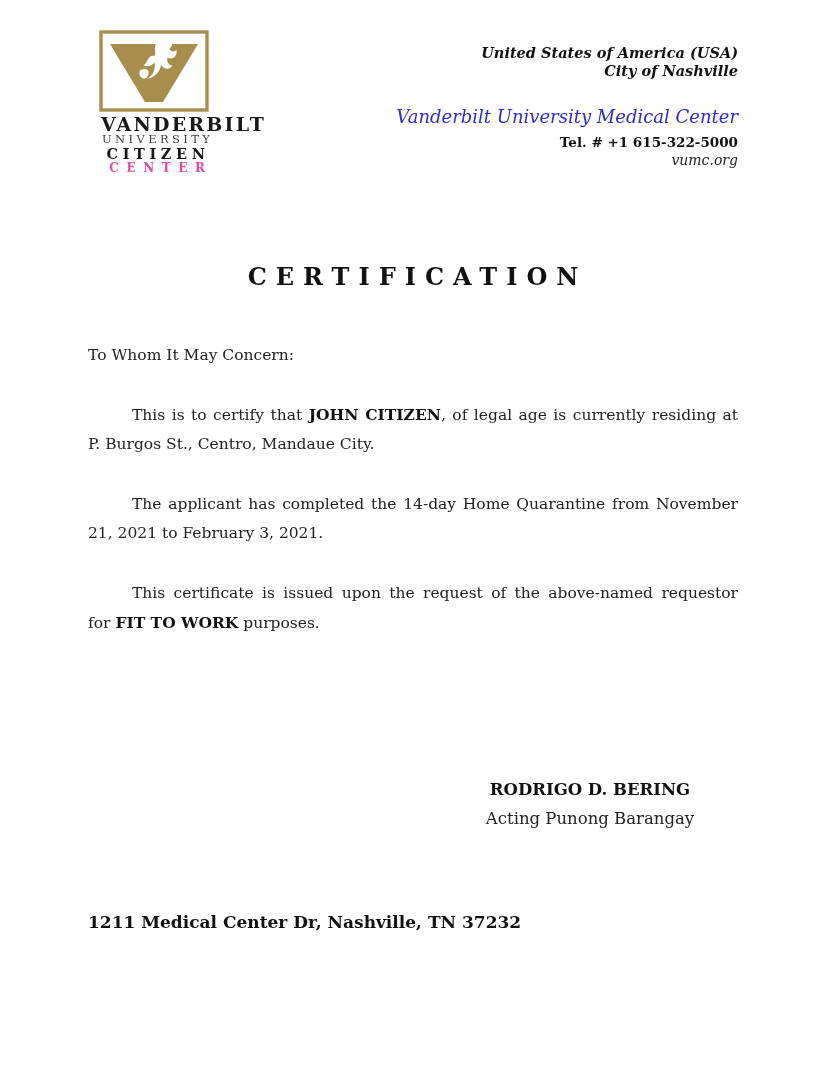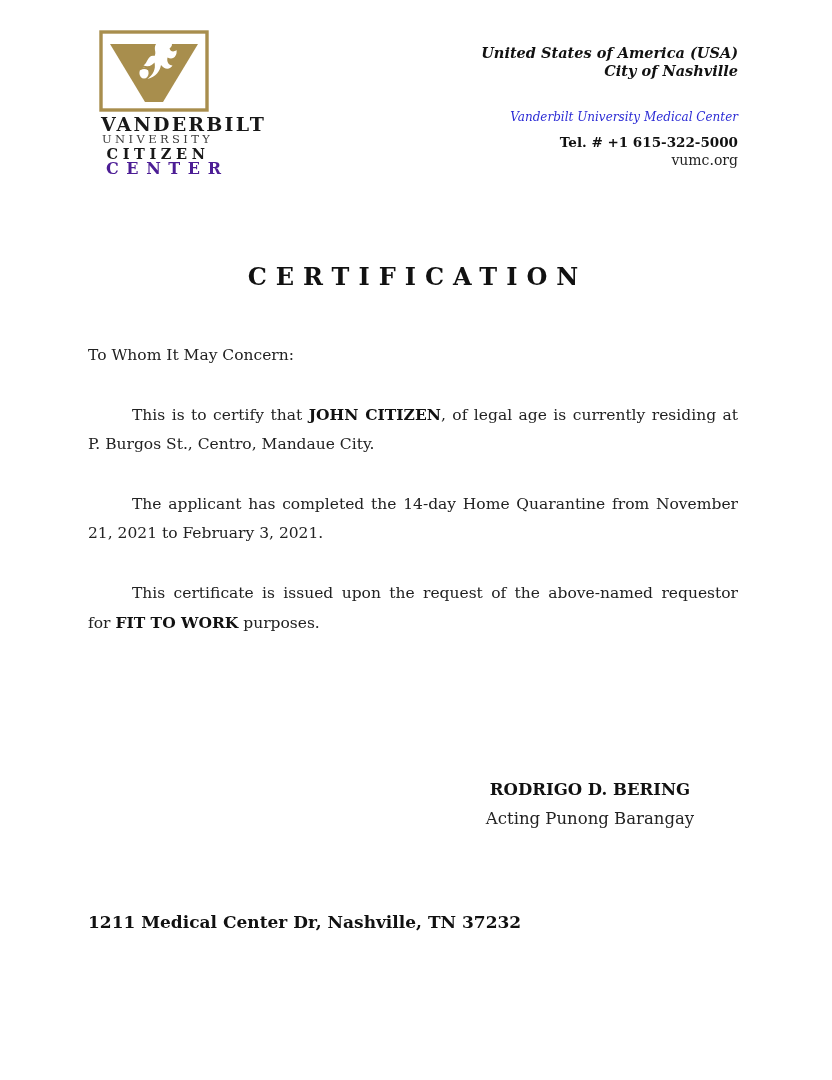"Vanderbilt University Medical Center" .hr-org { font-size: 12px -> 18px }
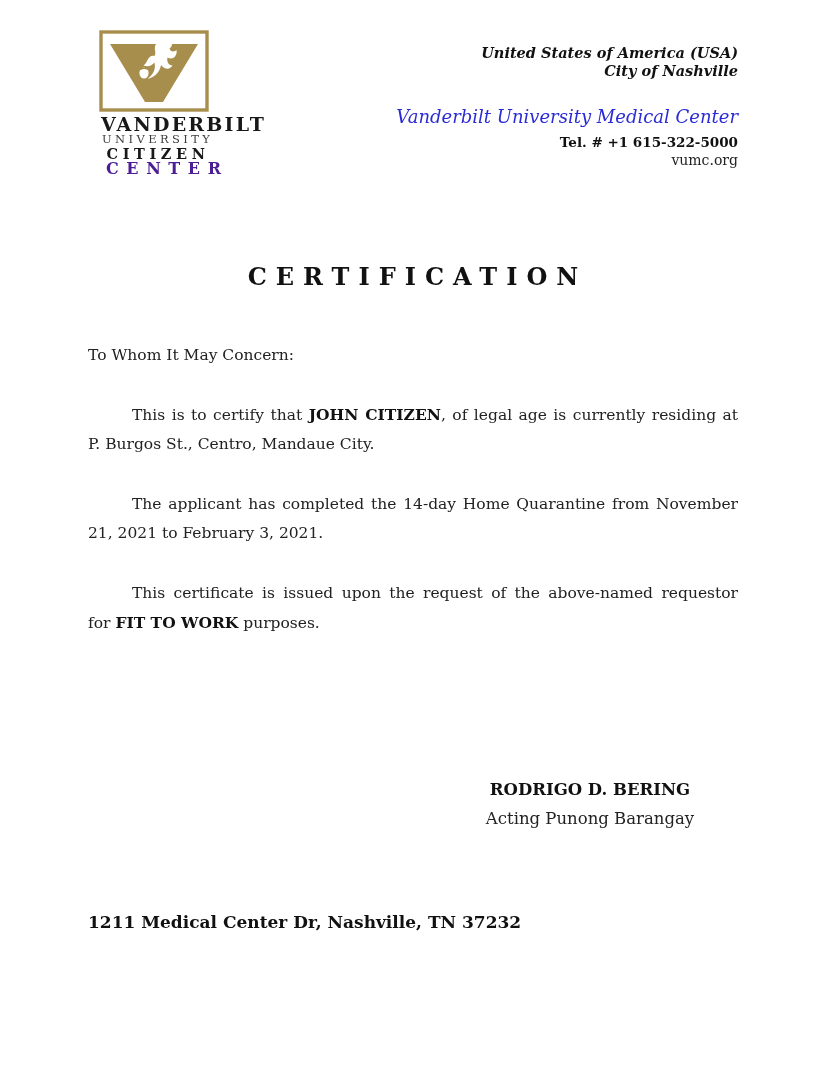"CENTER" .ll-3 { color: #4c1d95 -> #ec4899; font-size: 16px -> 12px }
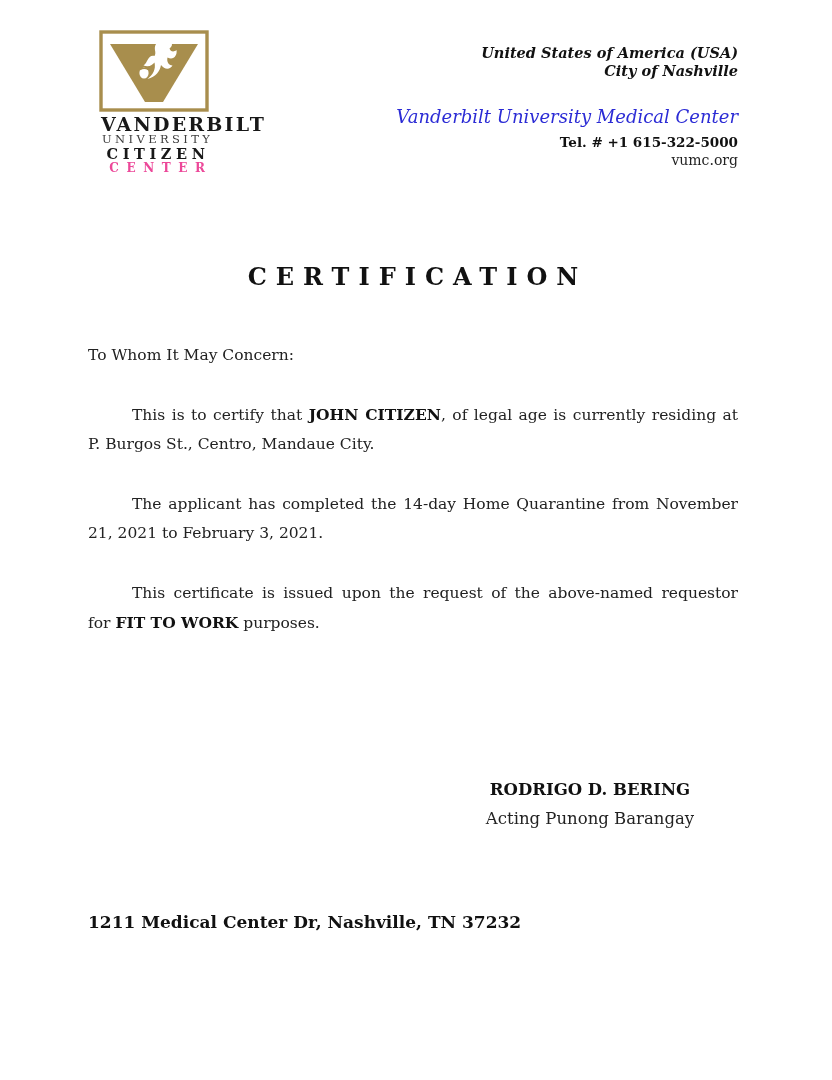"vumc.org" .hr-web { font-style: none -> italic }
